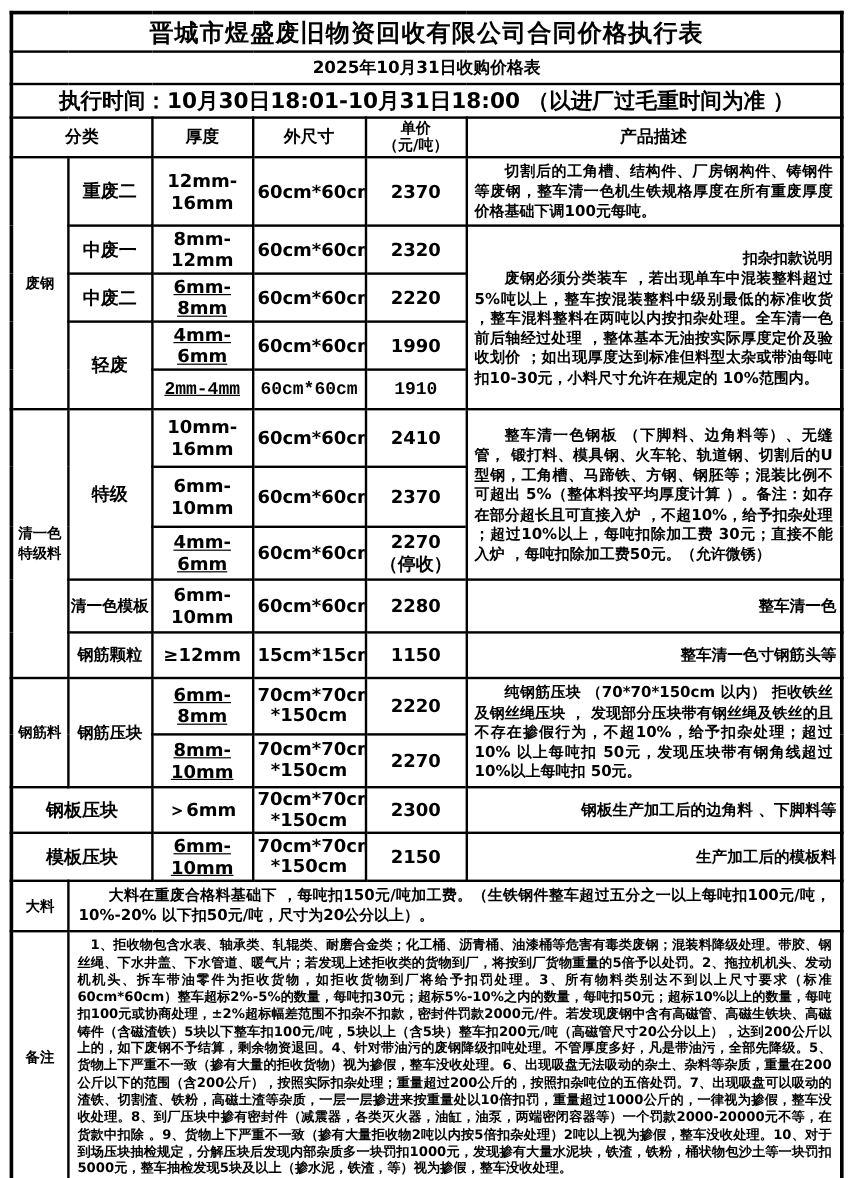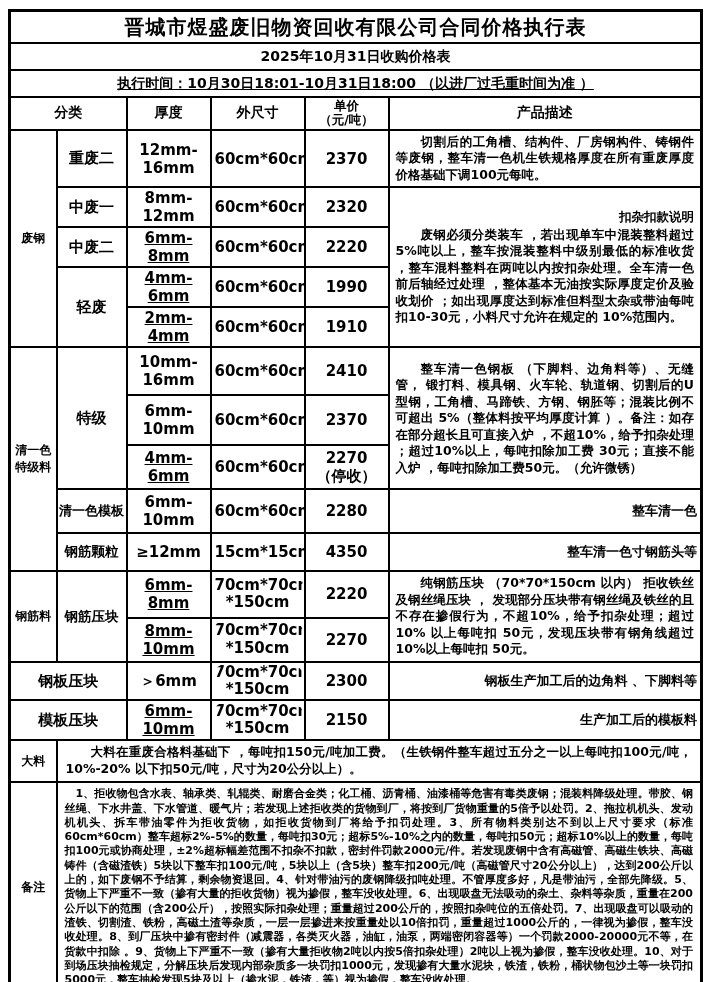"执行时间：10月30日18:01-10月31日18:00 （以进厂过毛重时间为准" .exec-cell { font-size: 14px -> 18px; text-decoration: underline -> none }
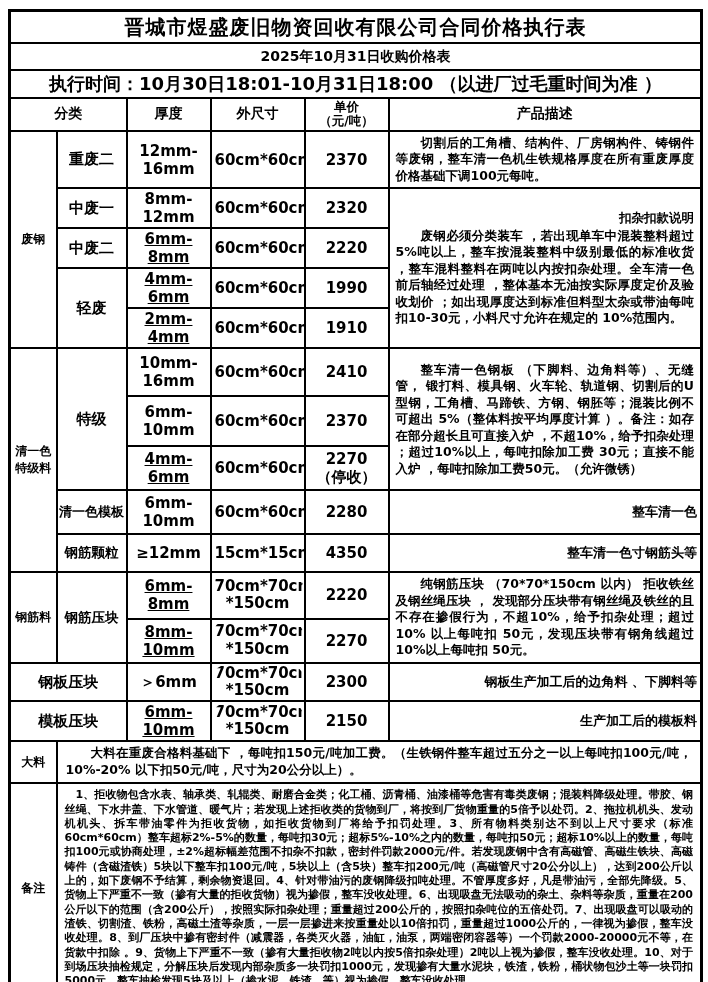"单价" .pre { border-radius: 15px -> none }
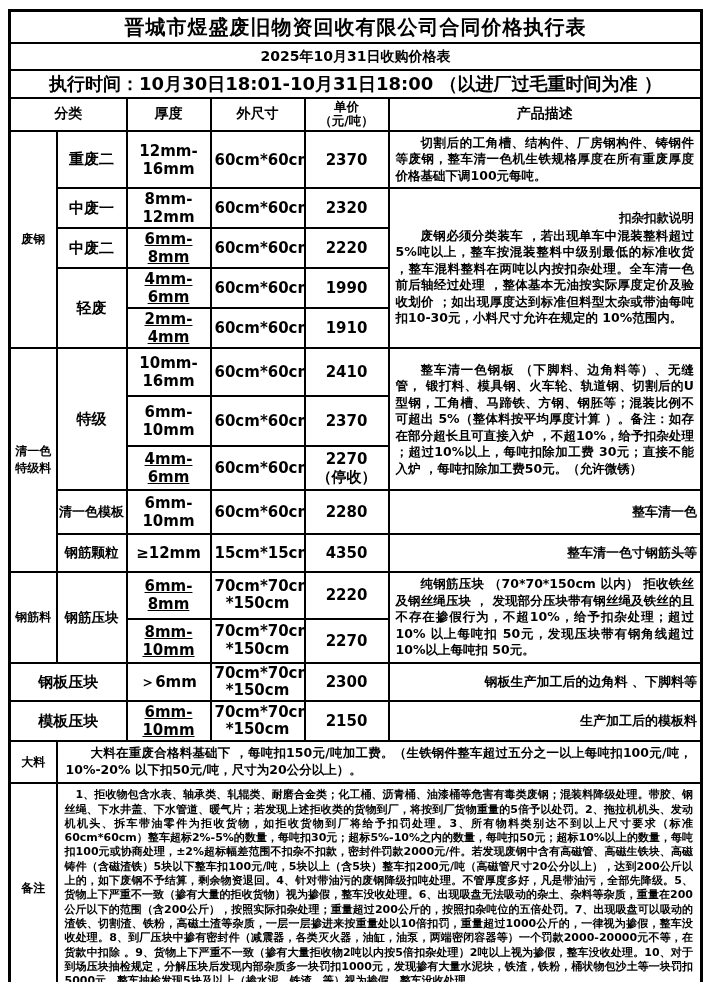"2mm-4mm" tr { font-family: none -> Liberation Mono, monospace }
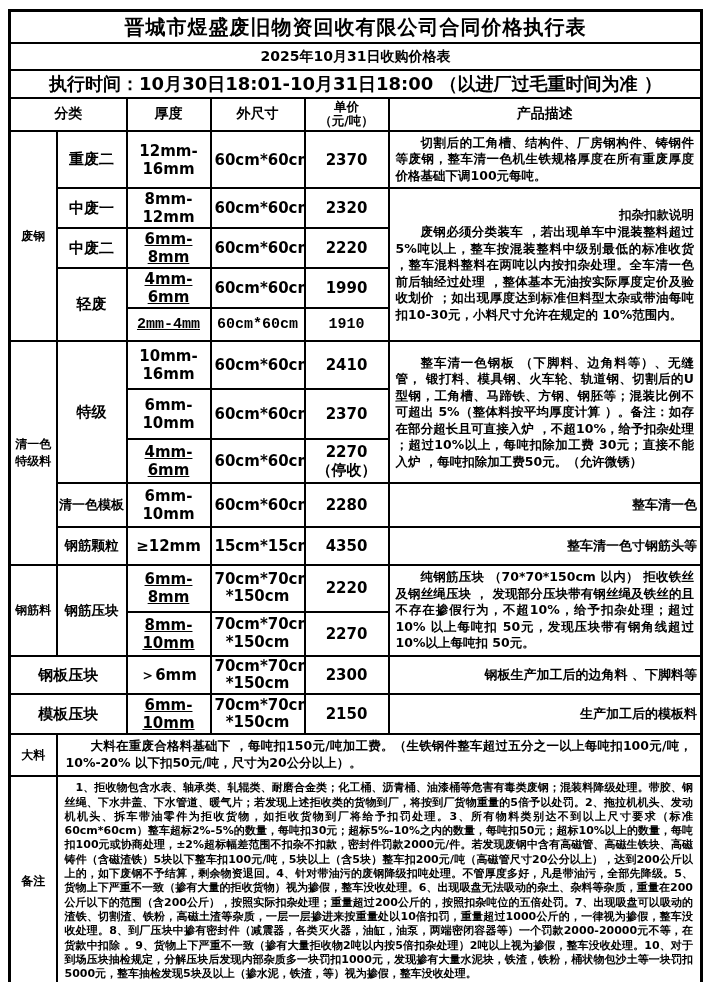"4350" td.val { text: 4350 -> 1150 }
